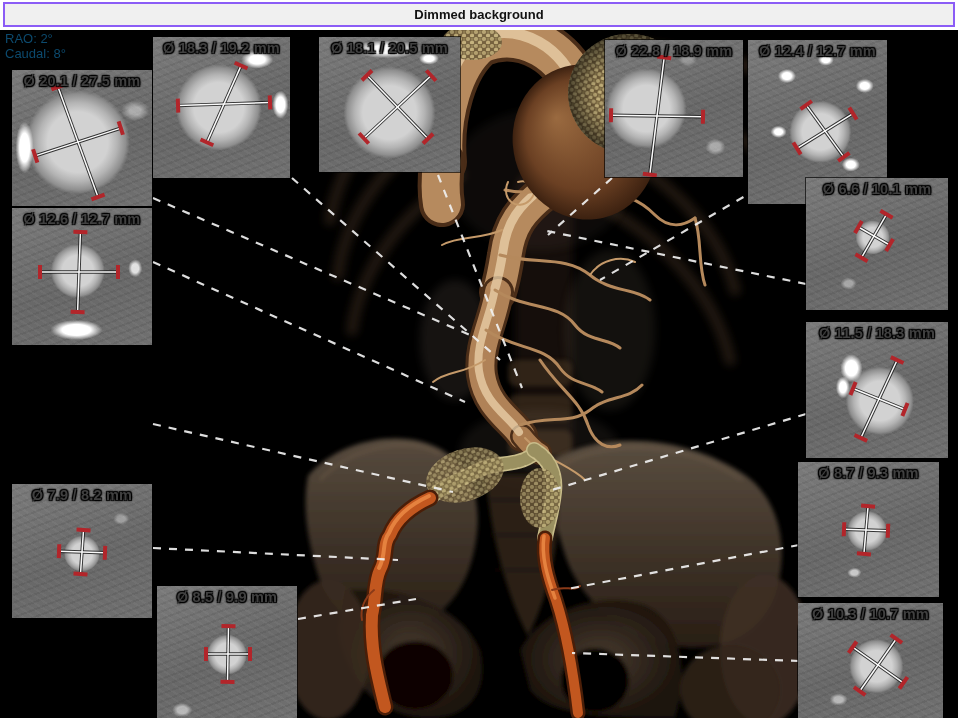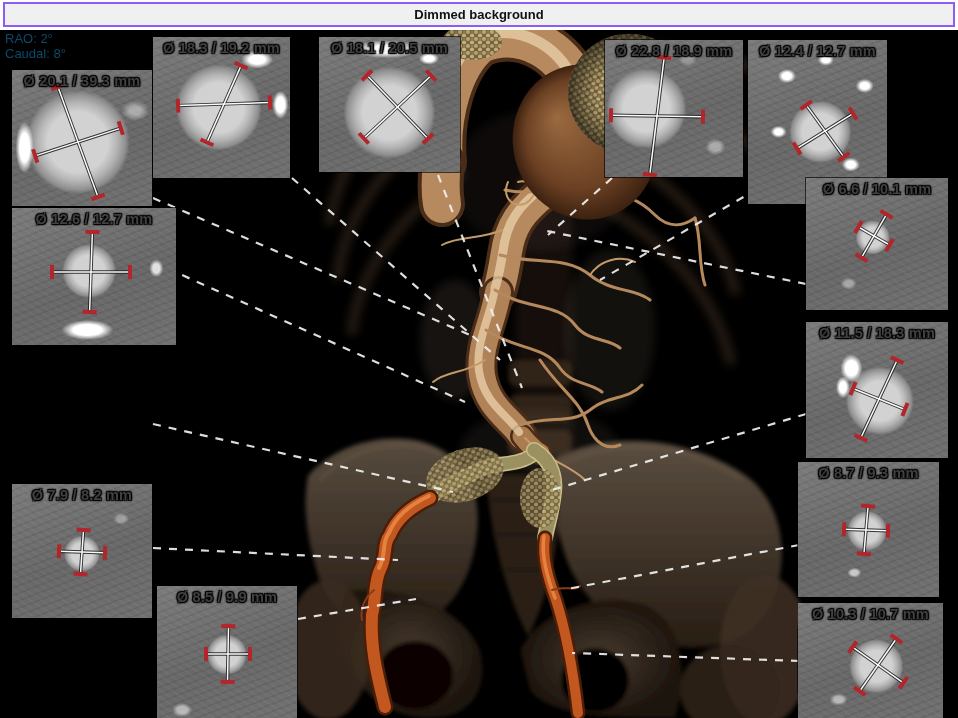"Ø 20.1 / 39.3 mm" div.plabel { text: 39.3 -> 27.5 }
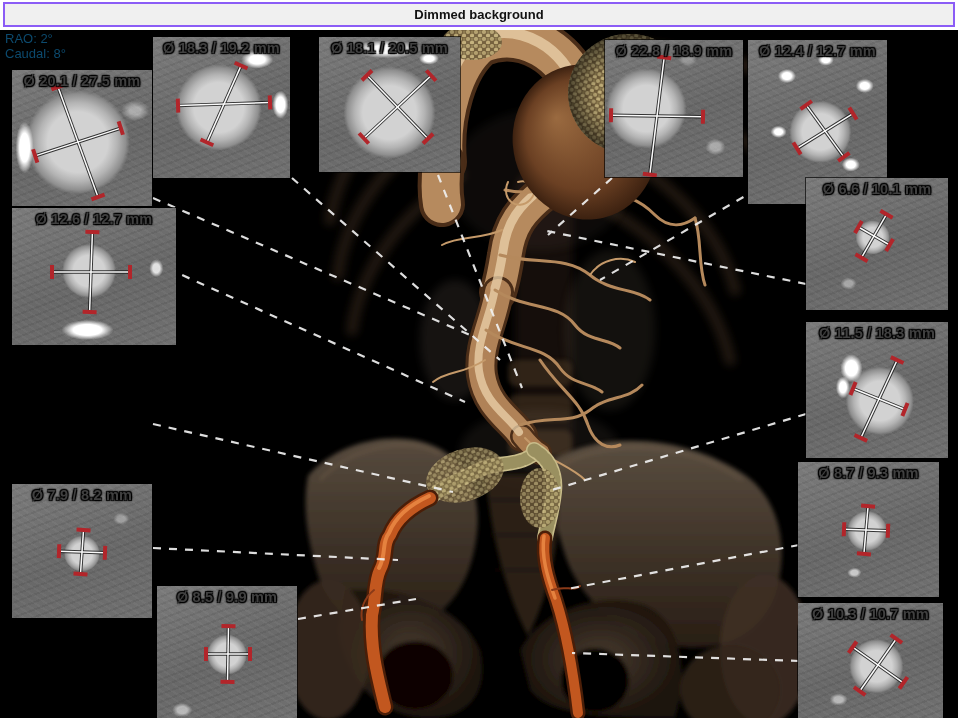"Ø 12.6 / 12.7 mm" div.panel { width: 164px -> 140px }
